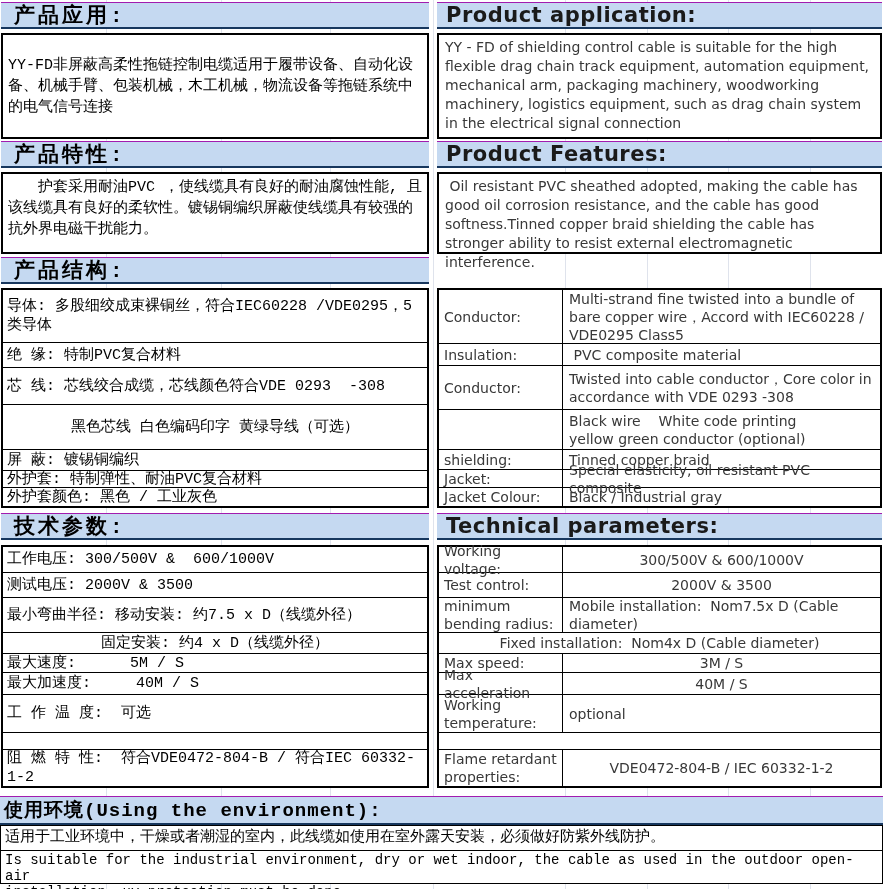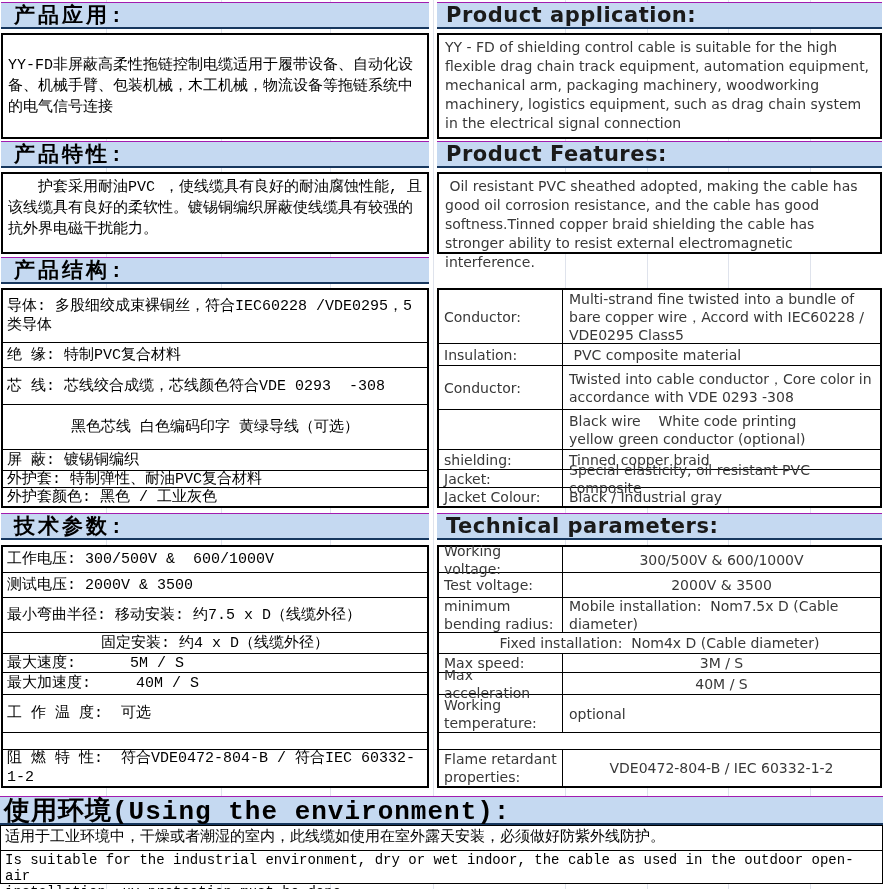"Test voltage:" div.lbl { text: voltage -> control }
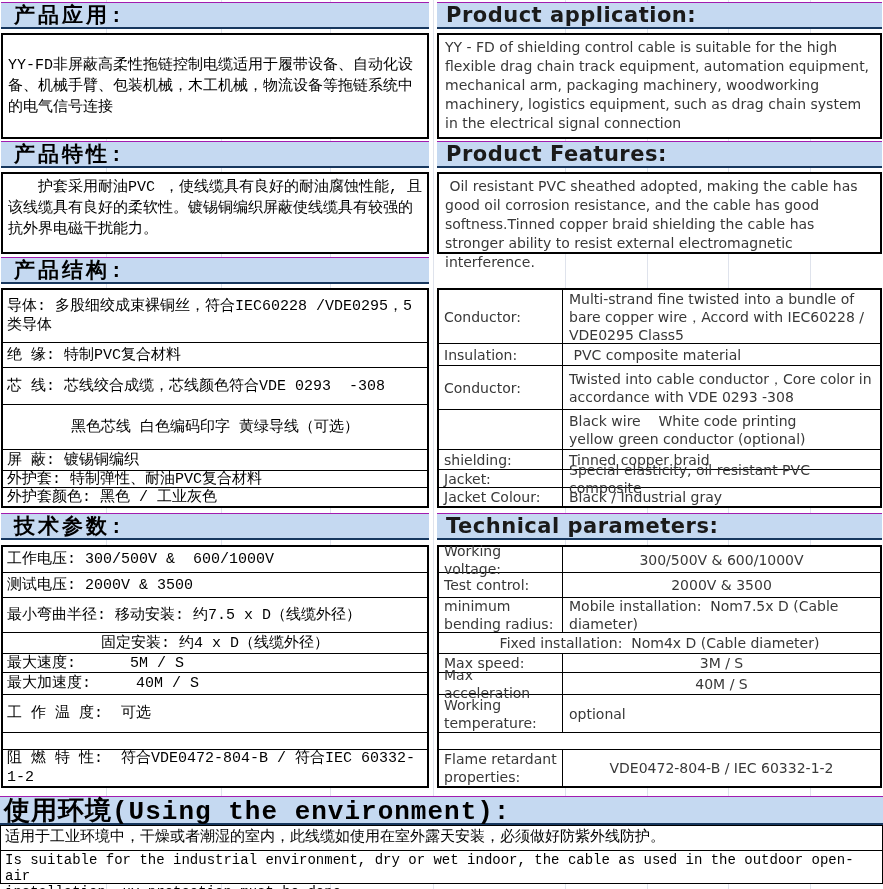"使用环境(Using the environment):" .env-band-title { font-size: 26px -> 19px }
